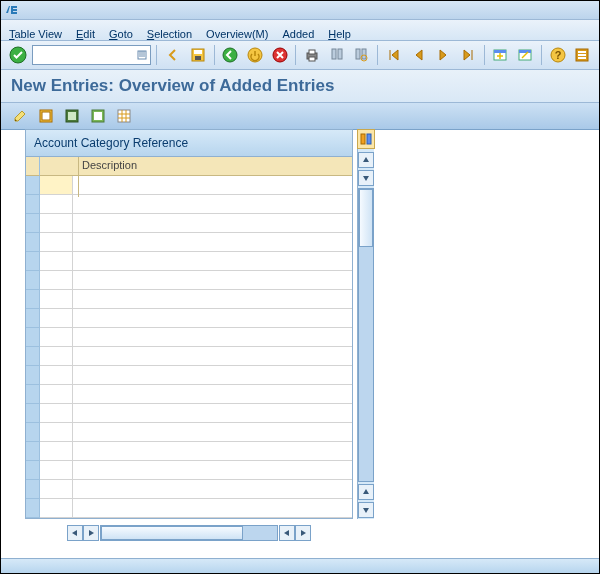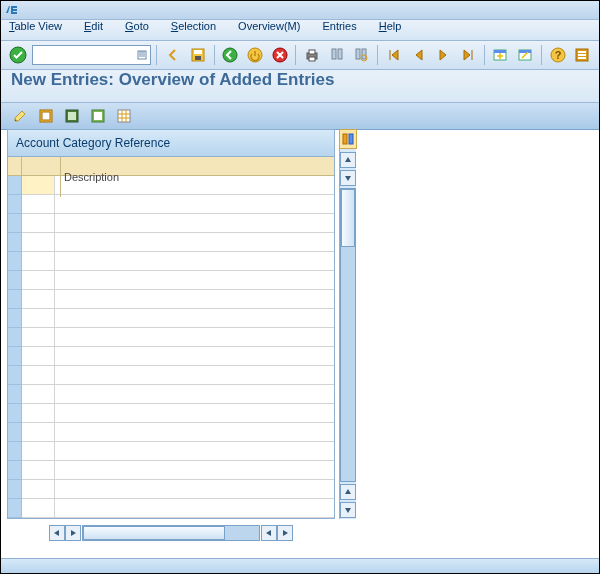"Table View" .menubar { align-items: flex-start -> flex-end; gap: 22px -> 14px }
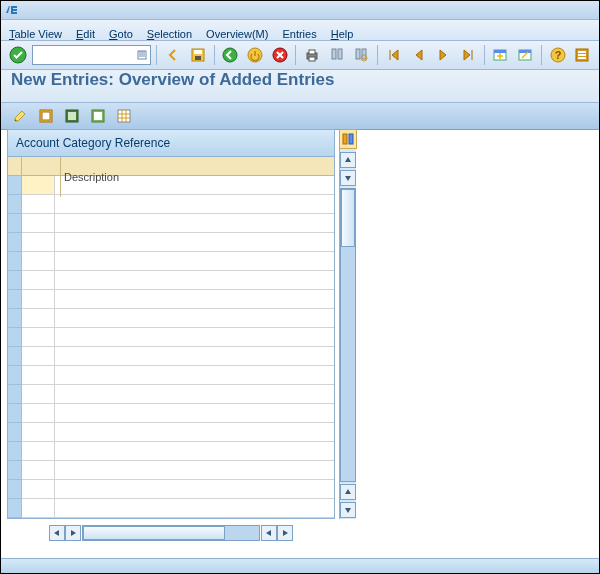"Entries" span { text: Entries -> Added }
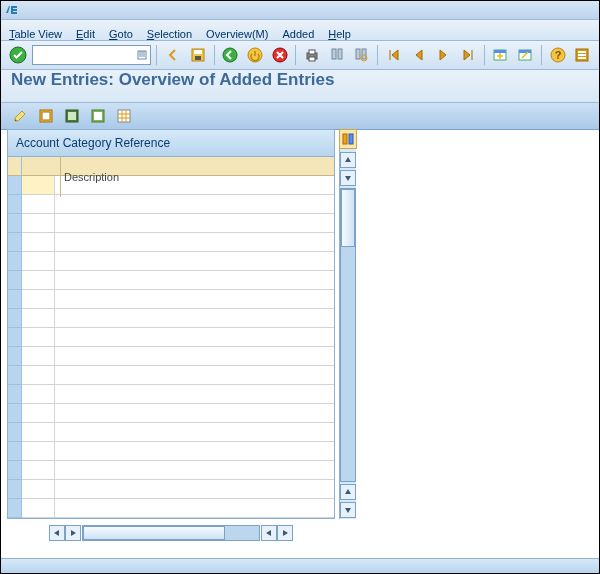"New Entries: Overview of Added" .titlebar { align-items: none -> center }
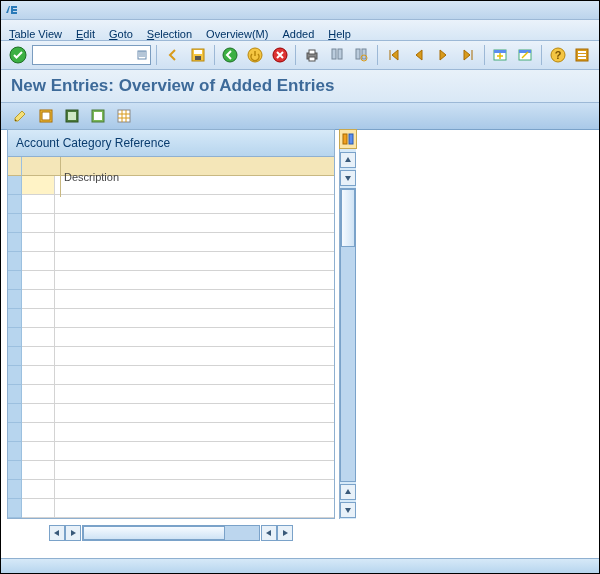"Account Category Reference" .content { left: 6px -> 24px }
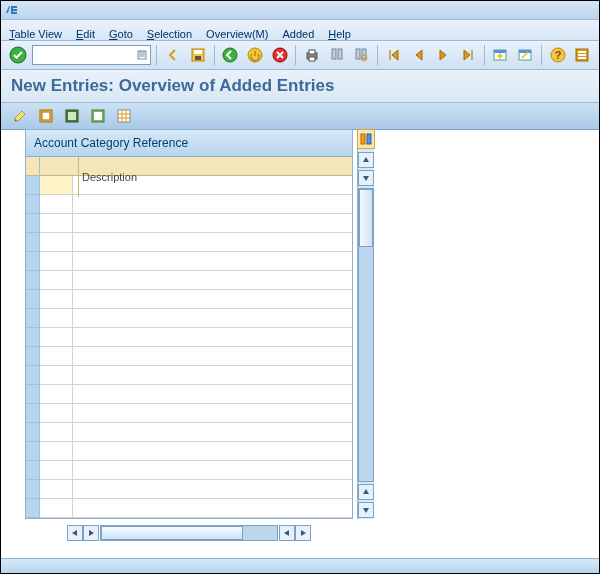"Description" .ghdr .c2 { padding: 14px 3px -> 2px 3px }
